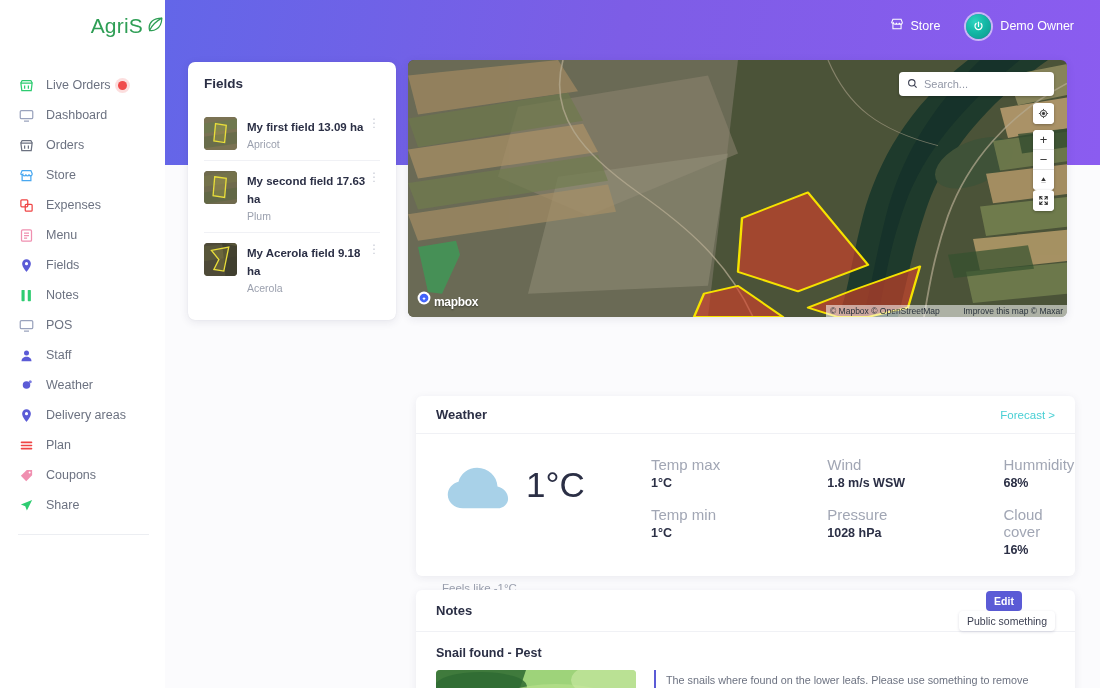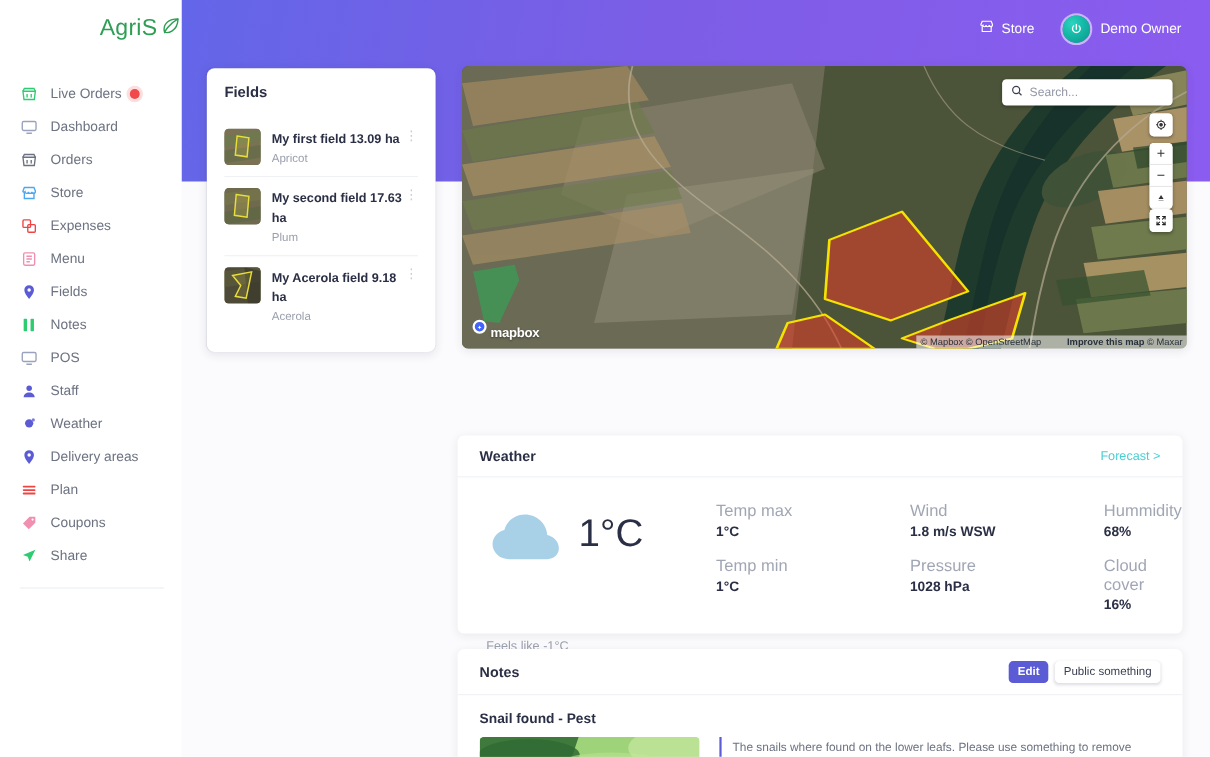"Search..." .map-card { left: 420px -> 408px }
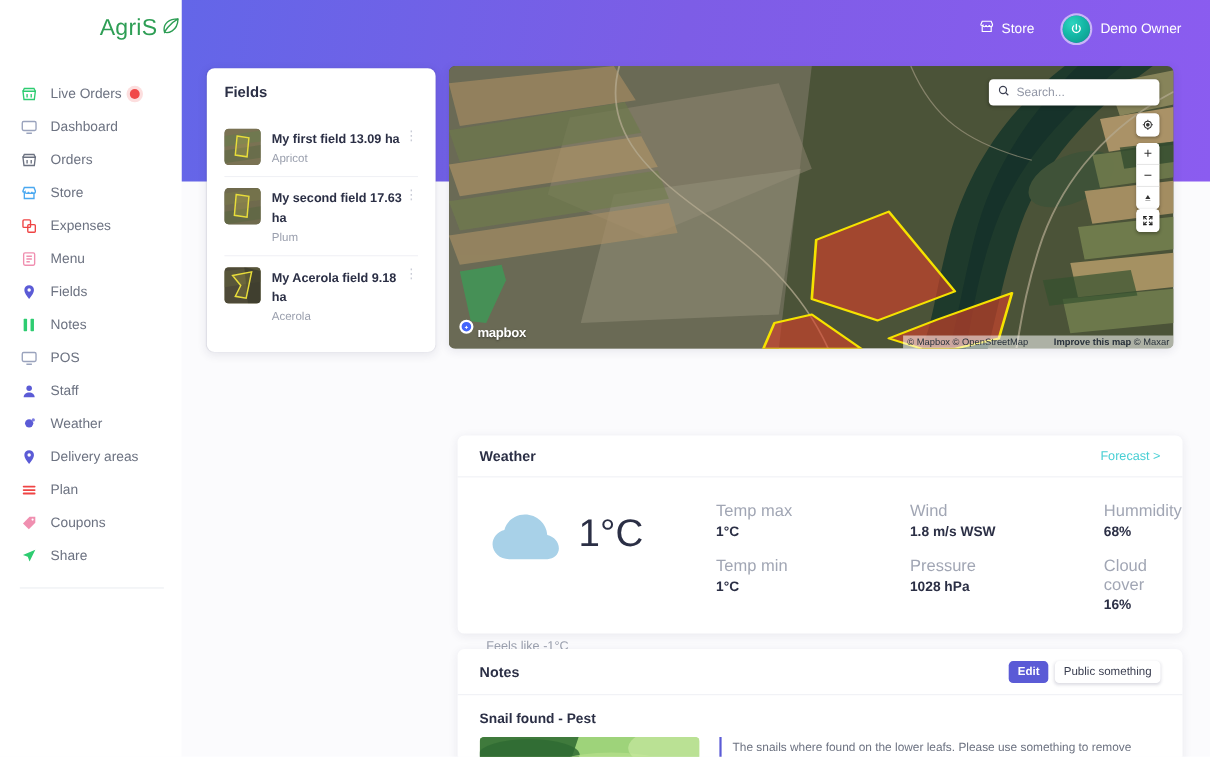"Improve this map" .map-attrib b { font-weight: bold -> normal }
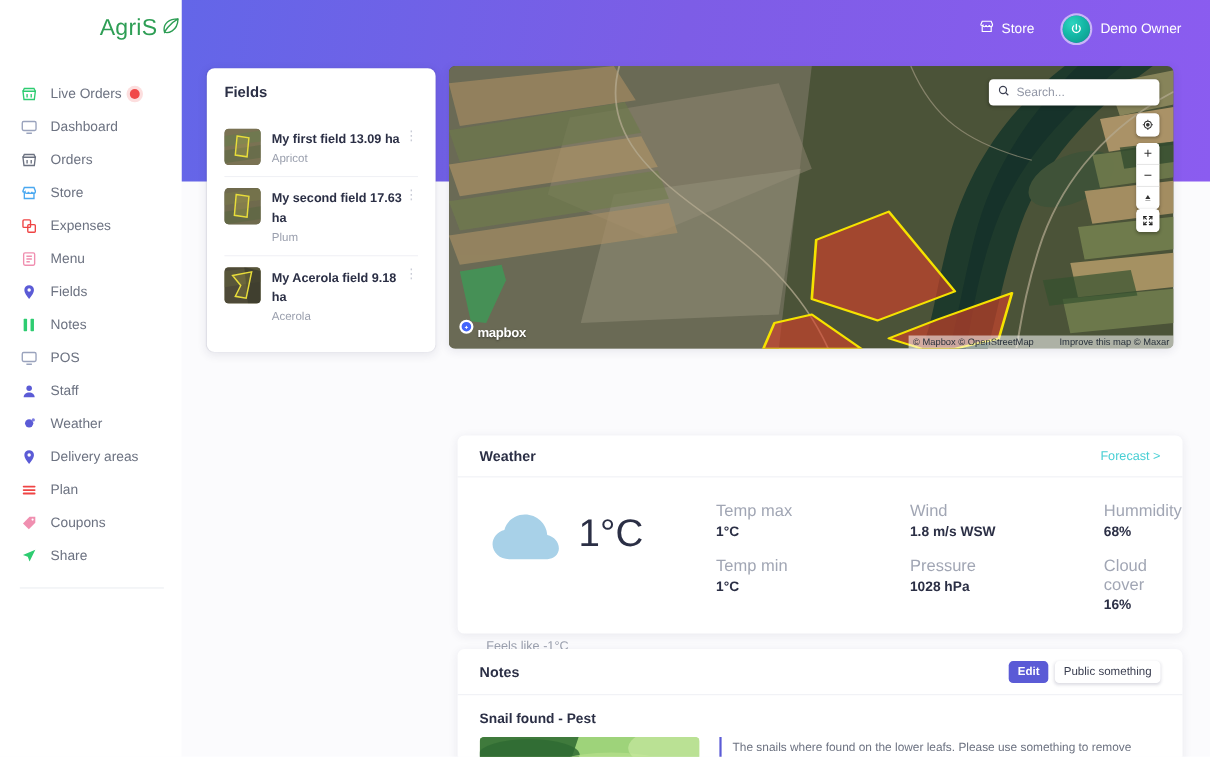"Edit" .seg { flex-direction: none -> column }
